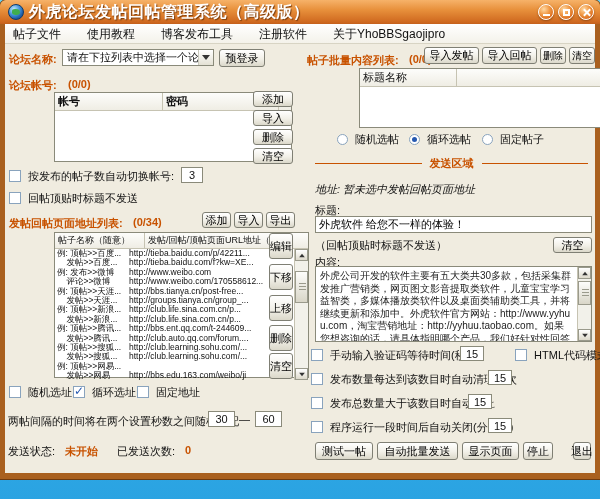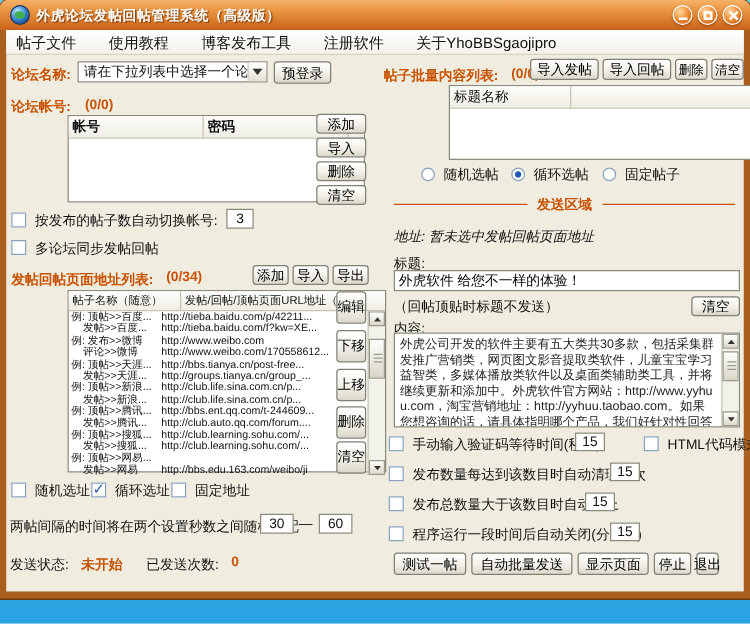"外虎论坛发帖回帖管理系统（高级版）" .title-text { font-size: 11px -> 16px }
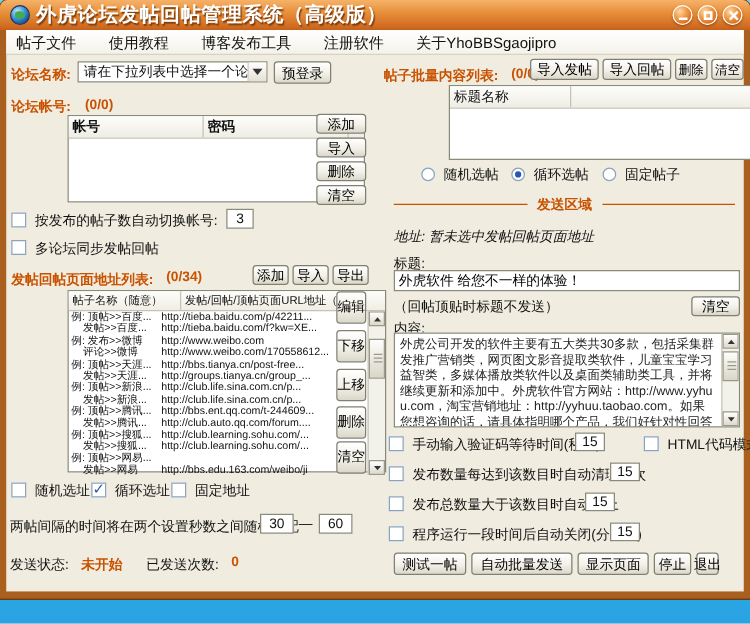"多论坛同步发帖回帖" span { text: 多论坛同步发帖回帖 -> 回帖顶贴时标题不发送 }
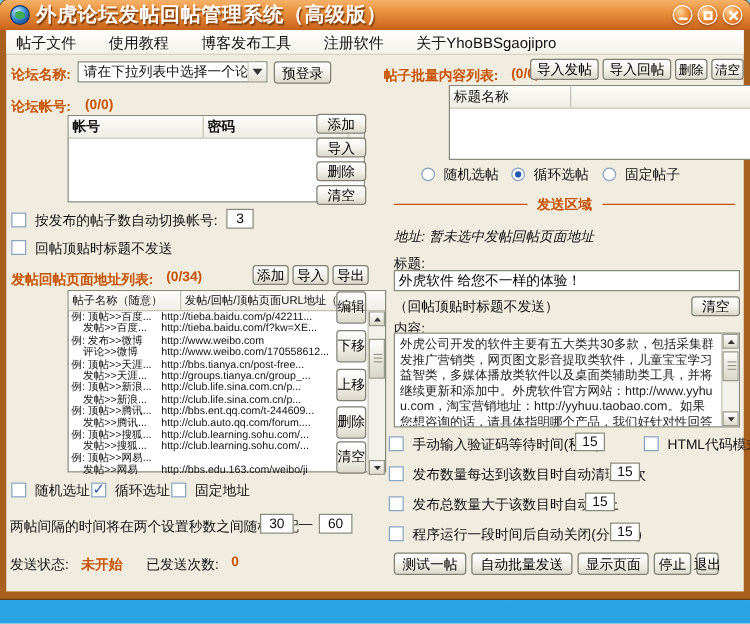"退出" div.abs { left: 552px -> 568px }
